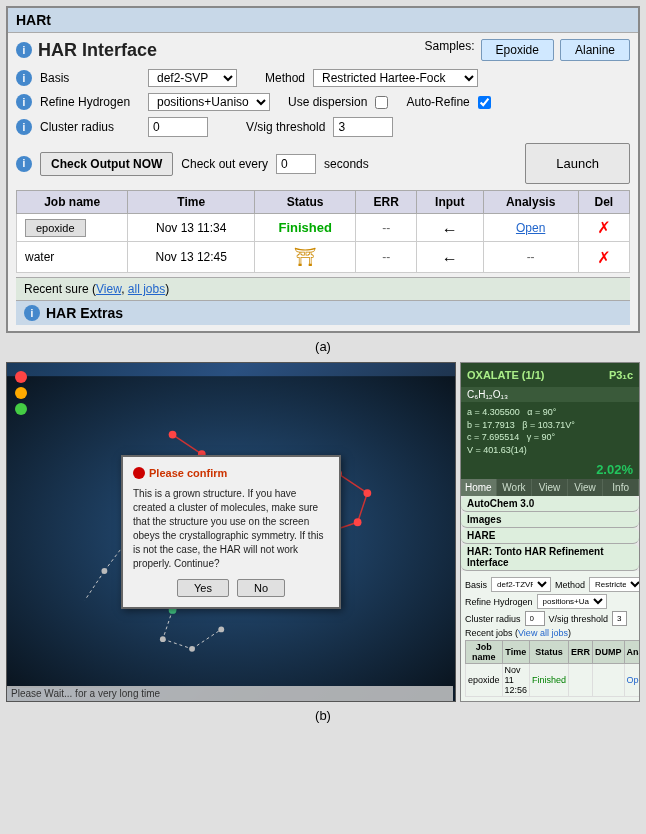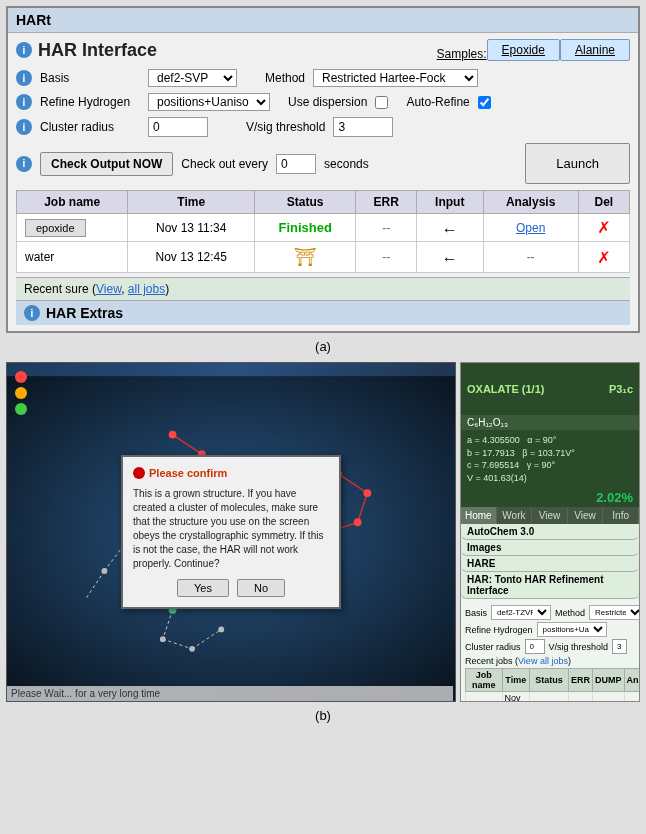"Samples:" .samples-area { align-items: flex-end -> flex-start; gap: 0 -> 6px; text-decoration: underline -> none }
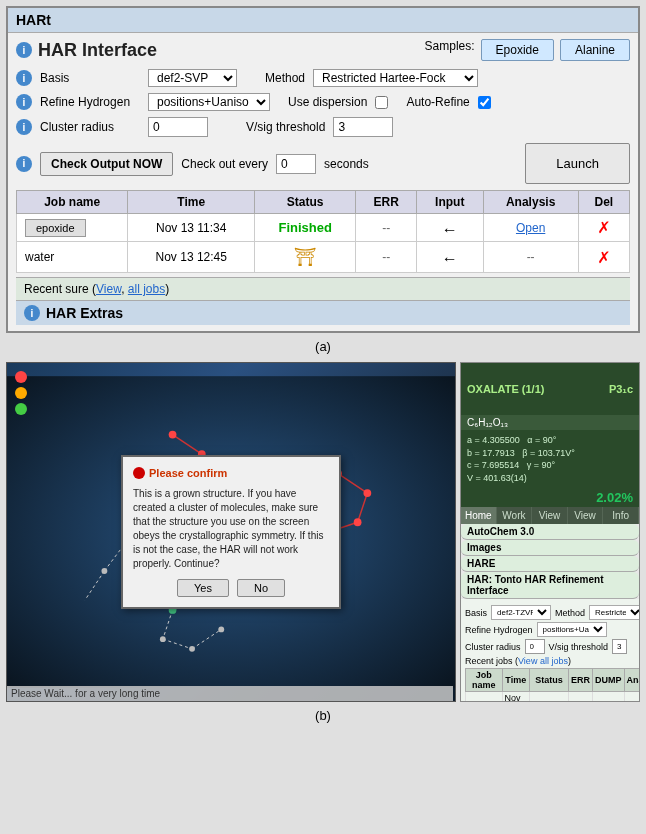"OXALATE (1/1)" .oxalate-header { padding: 20px 6px -> 6px 6px }
